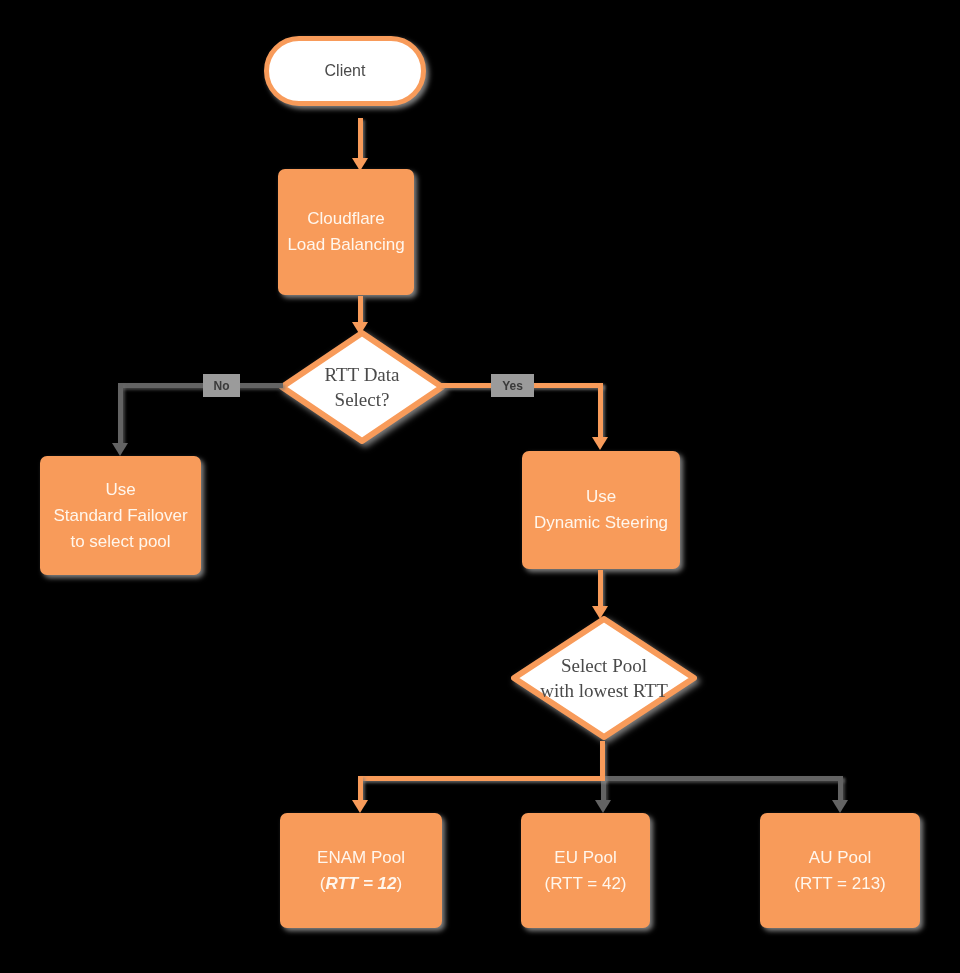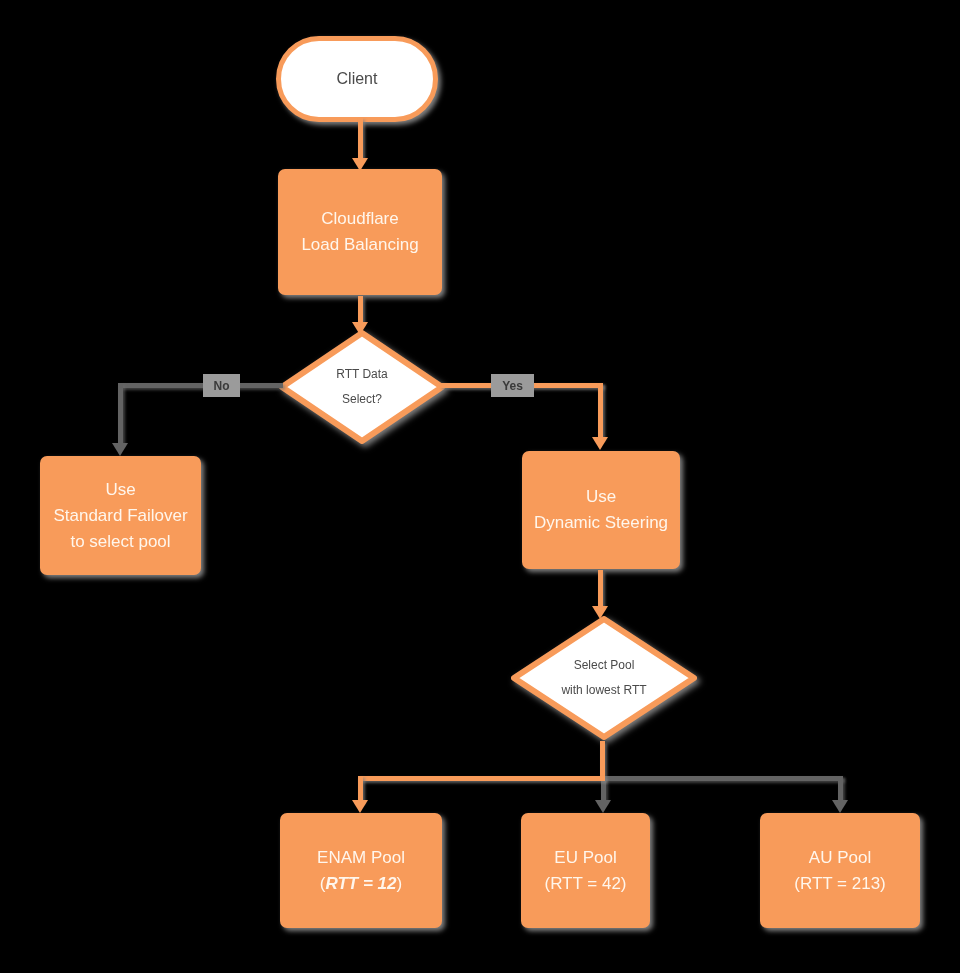"Client" div.node { height: 86px -> 70px; left: 276px -> 264px }
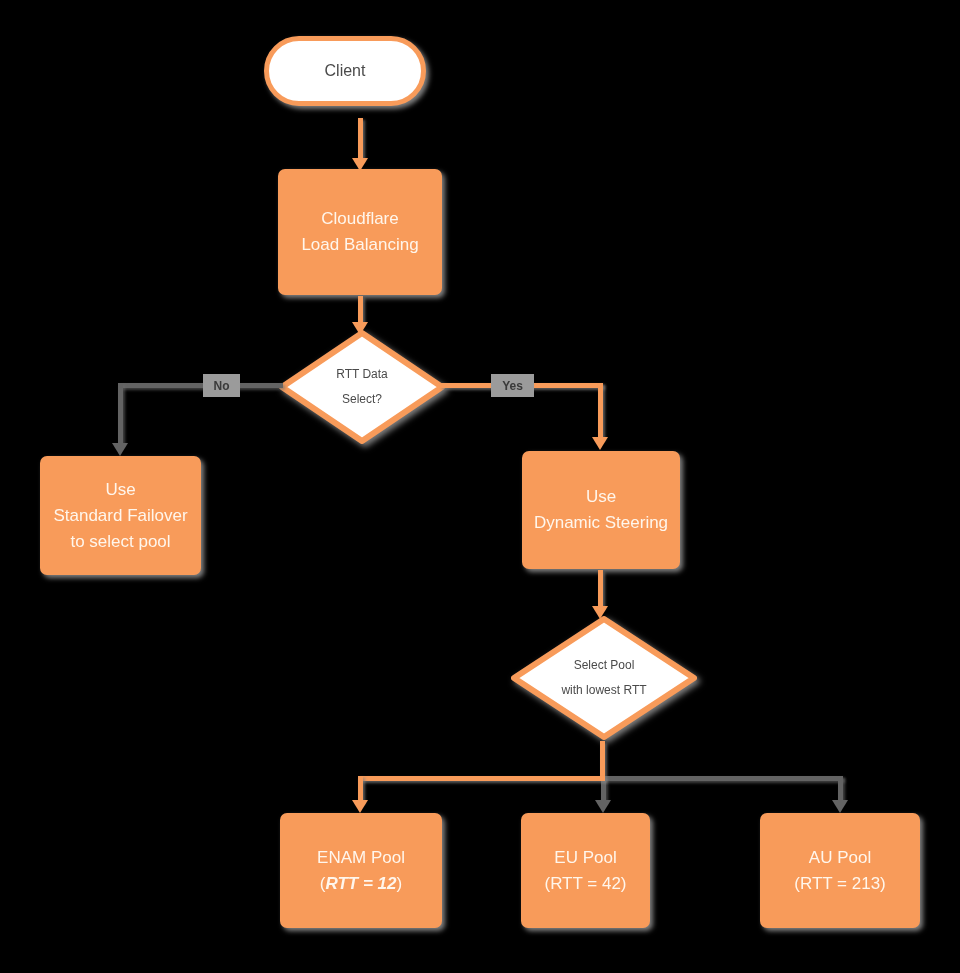"Cloudflare" div.node { width: 164px -> 136px }
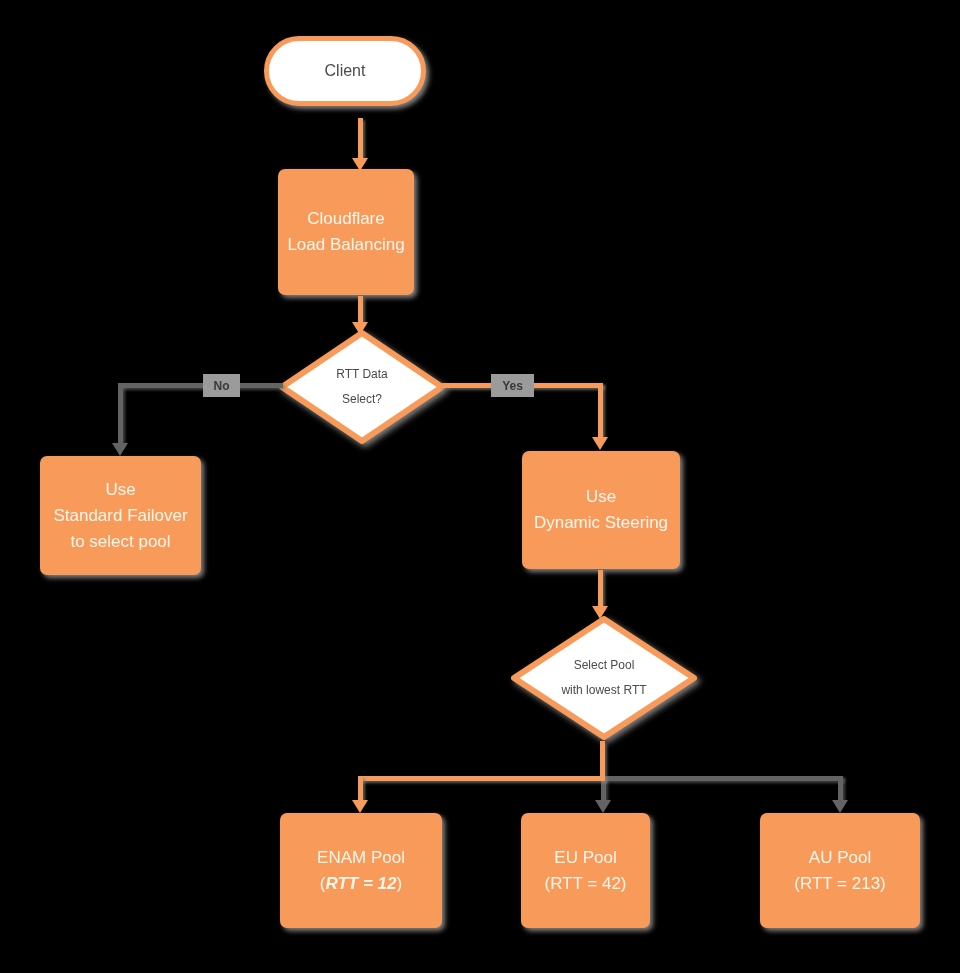"RTT Data" .diamond-label { font-family: none -> Liberation Serif, serif; font-size: 12px -> 19px }
